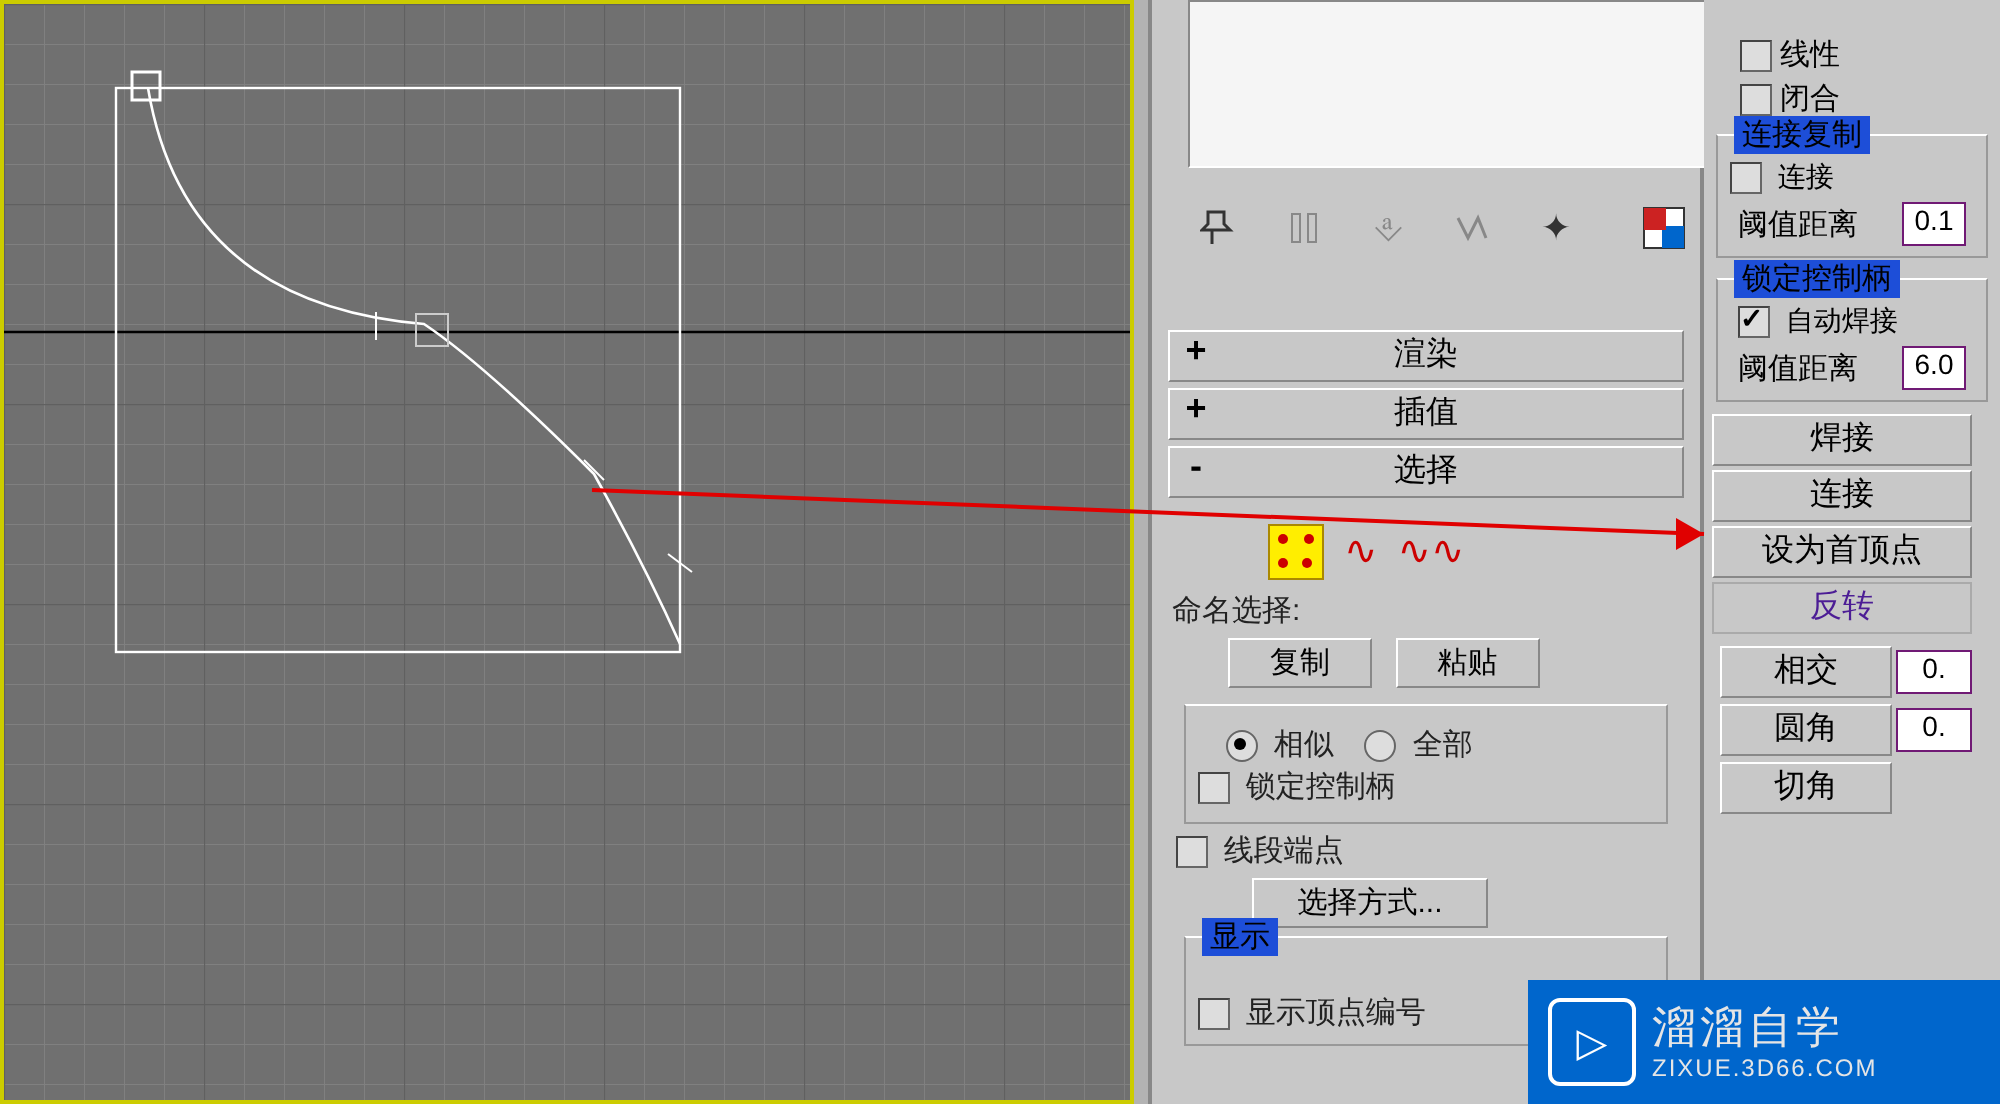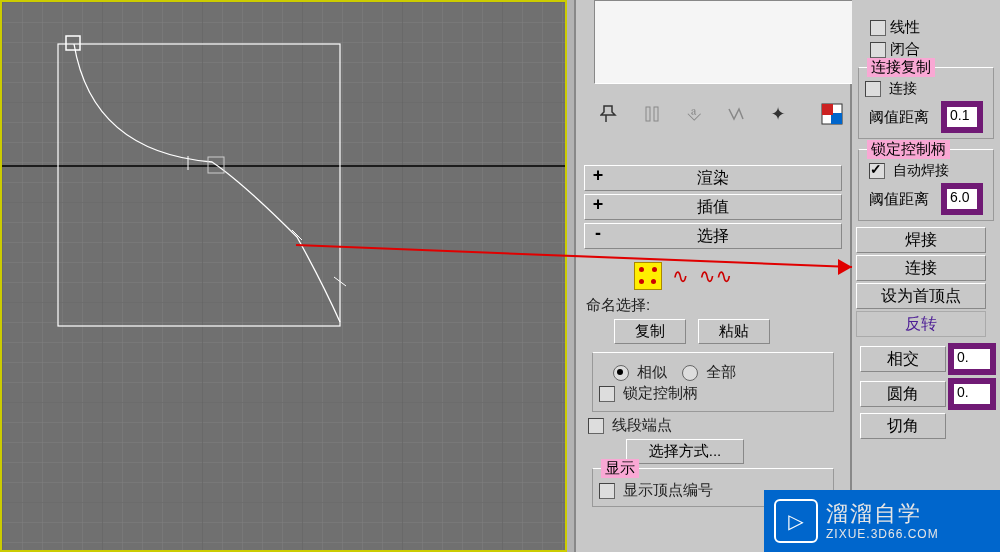"连接复制" .fieldset .legend { background: #f9a8d4 -> #1d4ed8 }
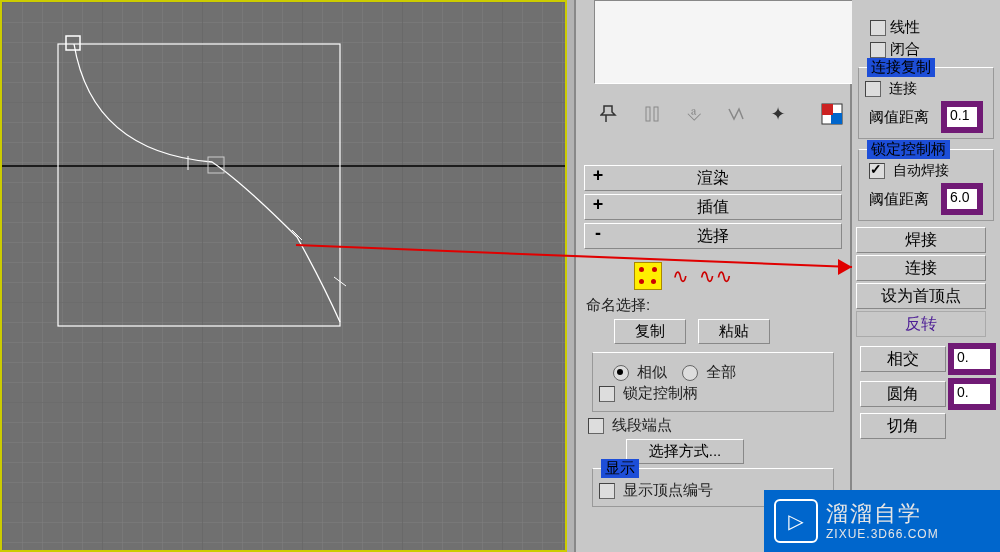"0.1" .spinner { border: 6px solid #701a75 -> 1px solid #701a75; text-align: left -> center }
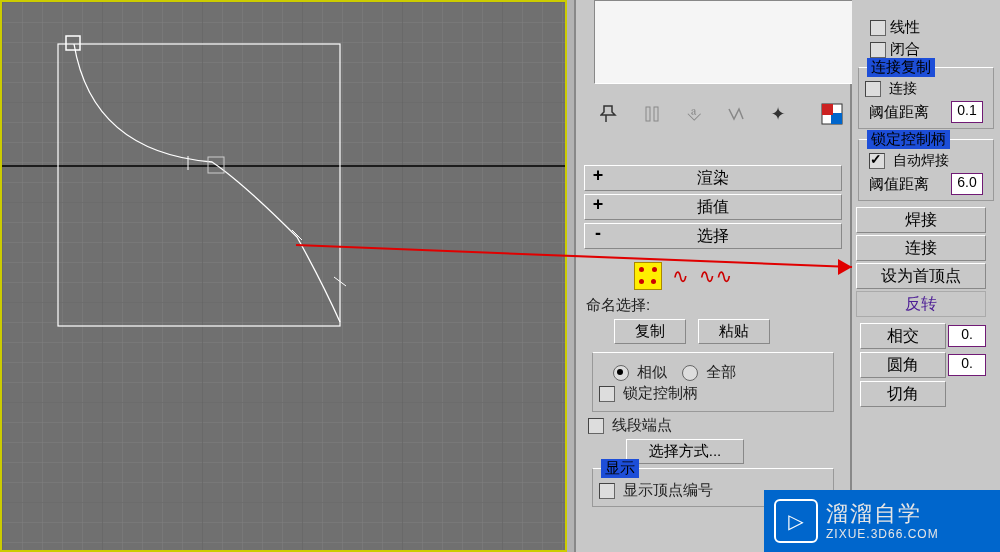"显示顶点编号" div { margin: 6px 0 0 0 -> 22px 0 0 0 }
